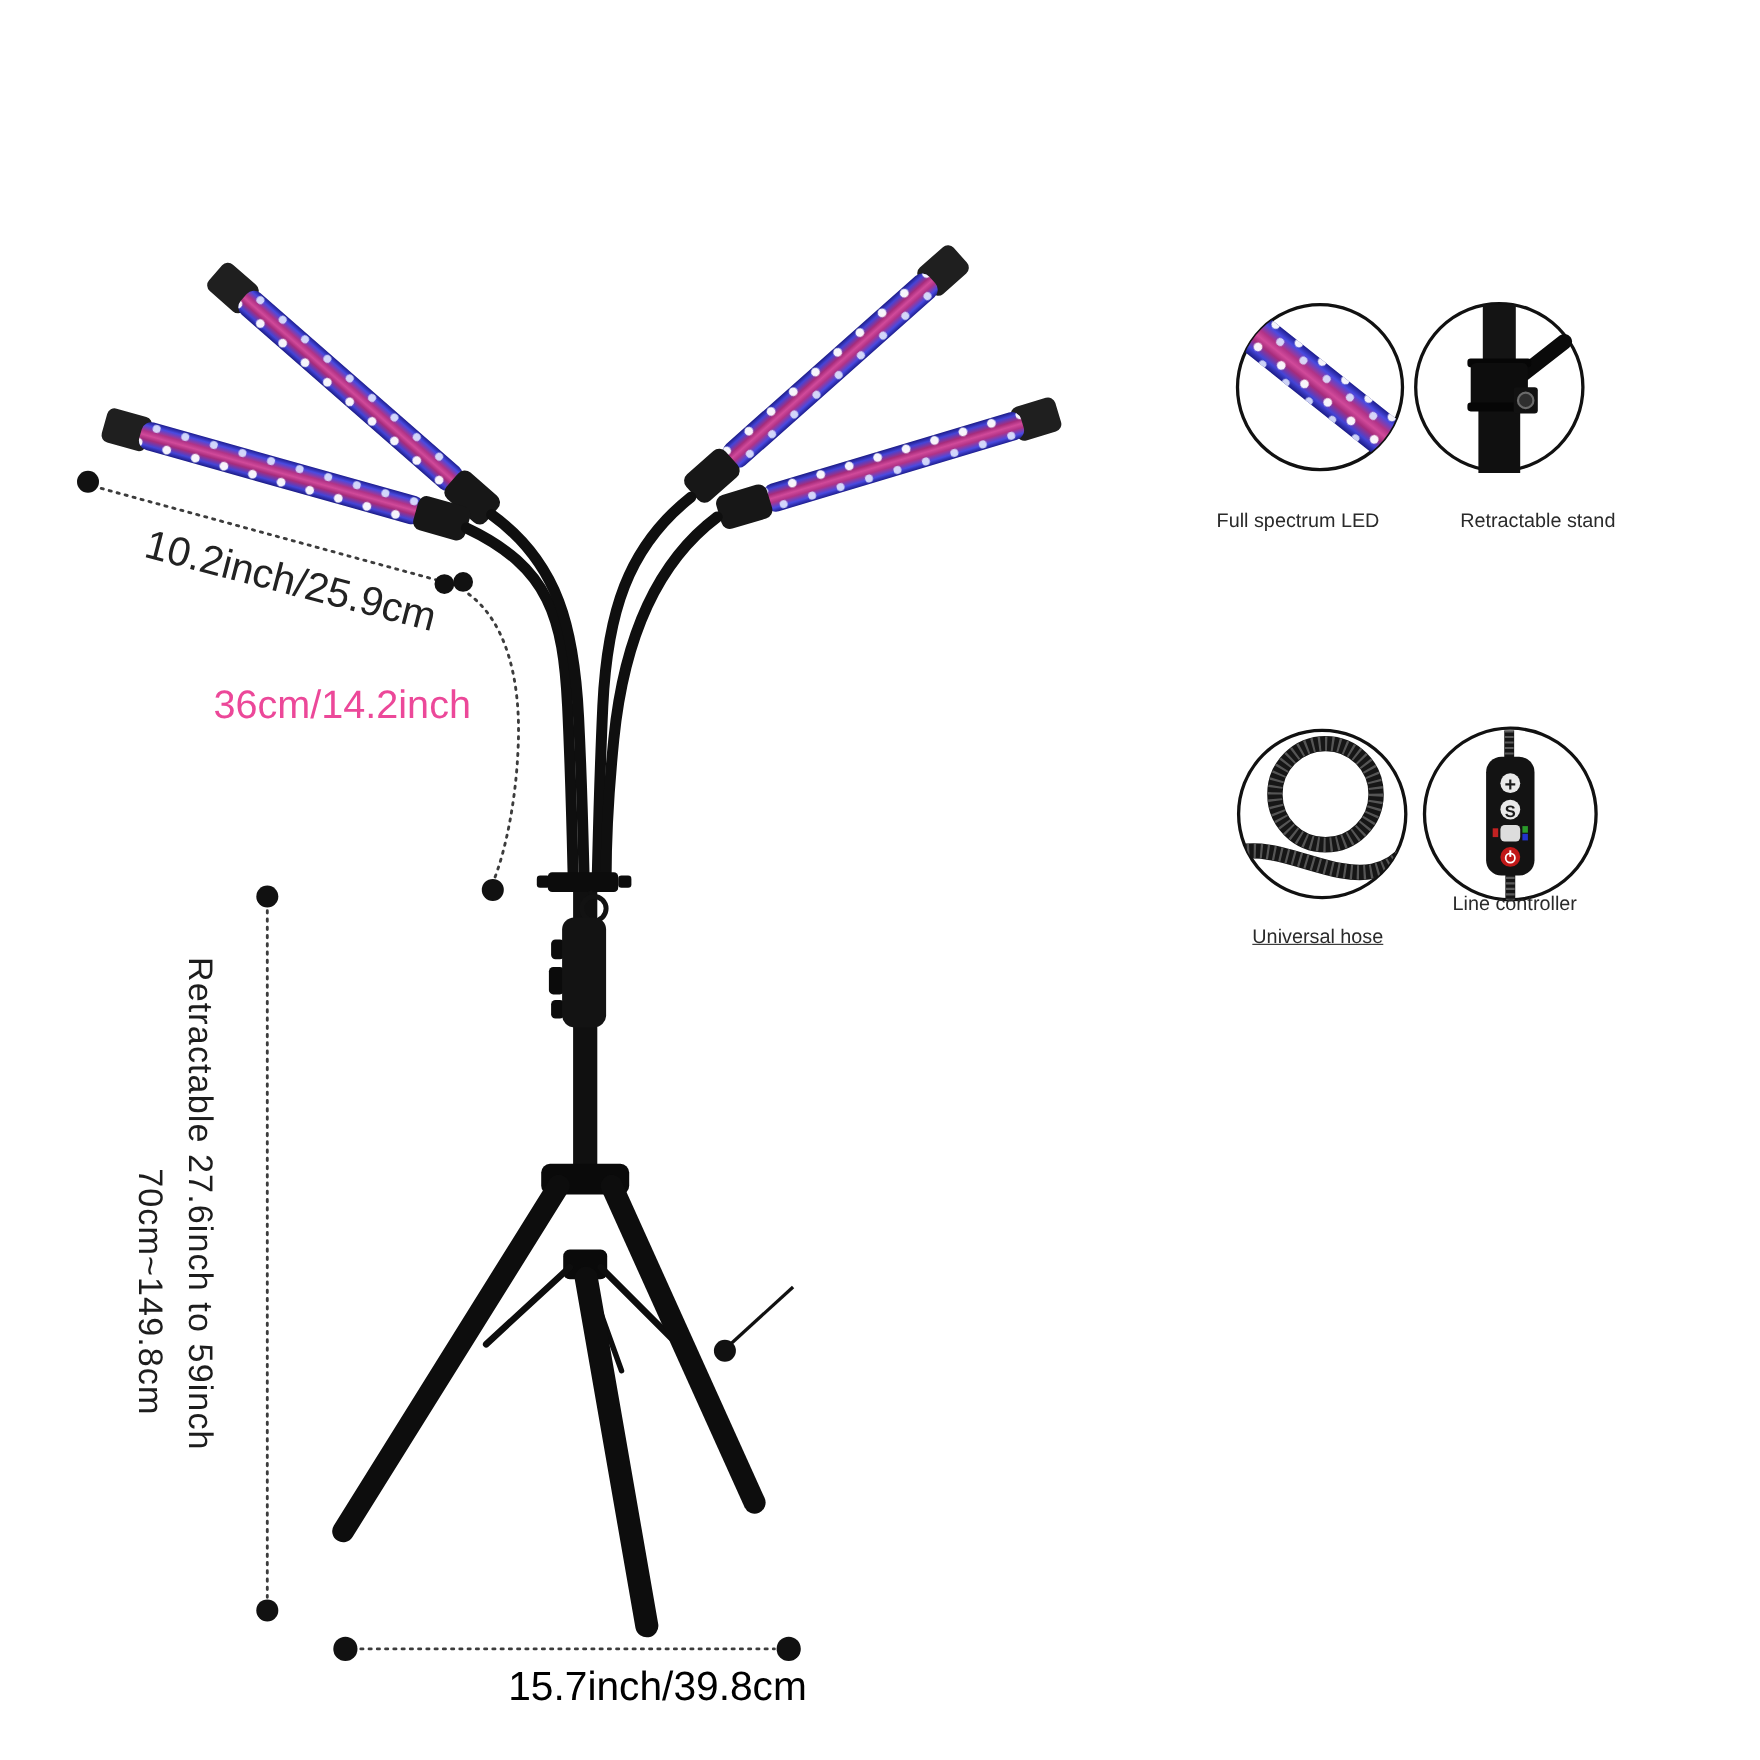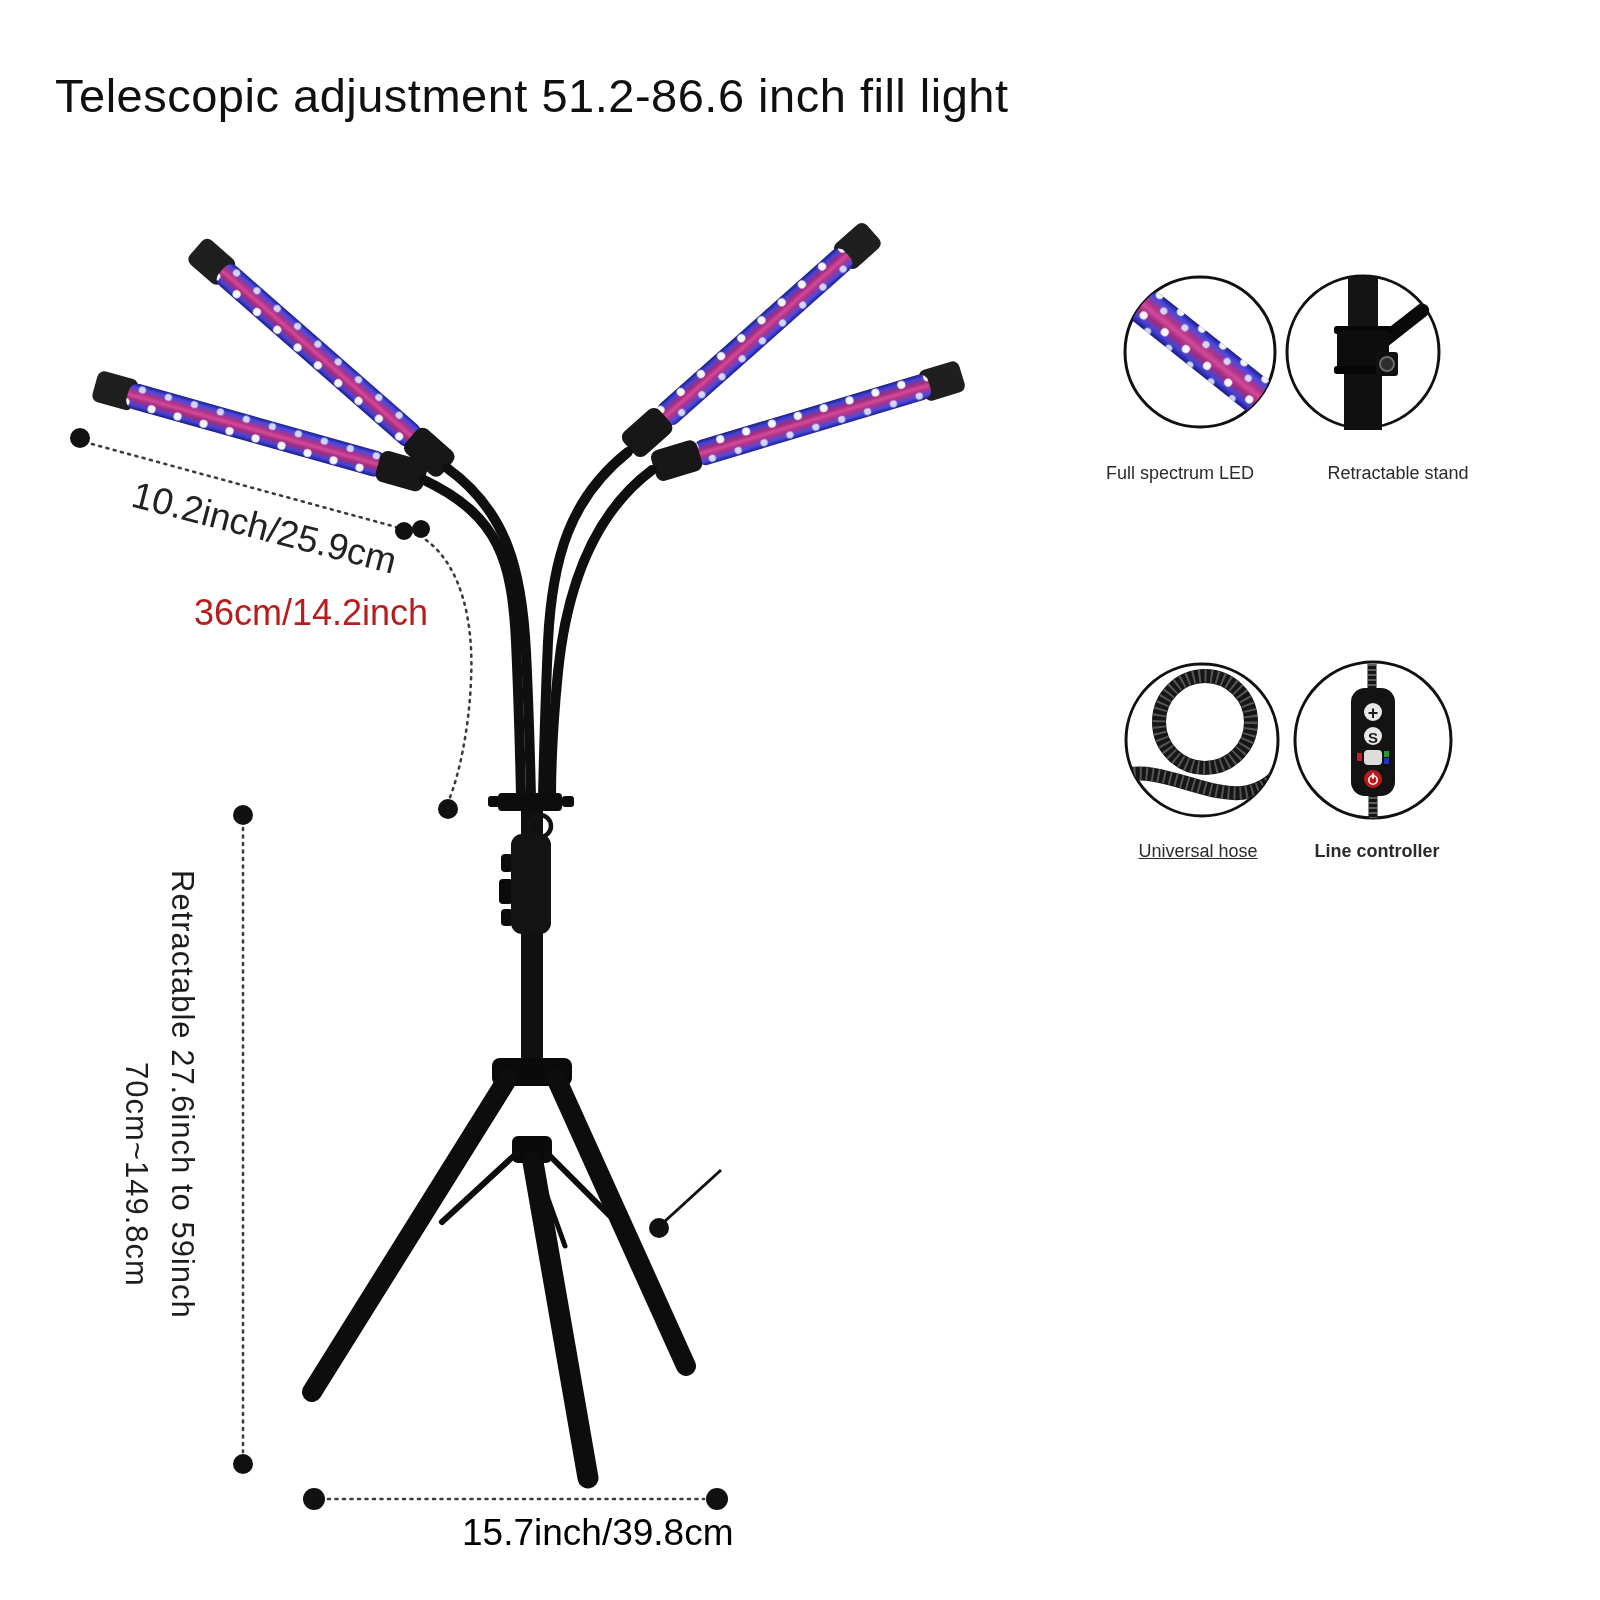"Telescopic adjustment 51.2-86.6 inch" div.t { html: <div>Telescopic adjustment 51.2-86.6 inch fill light</div> -> none }
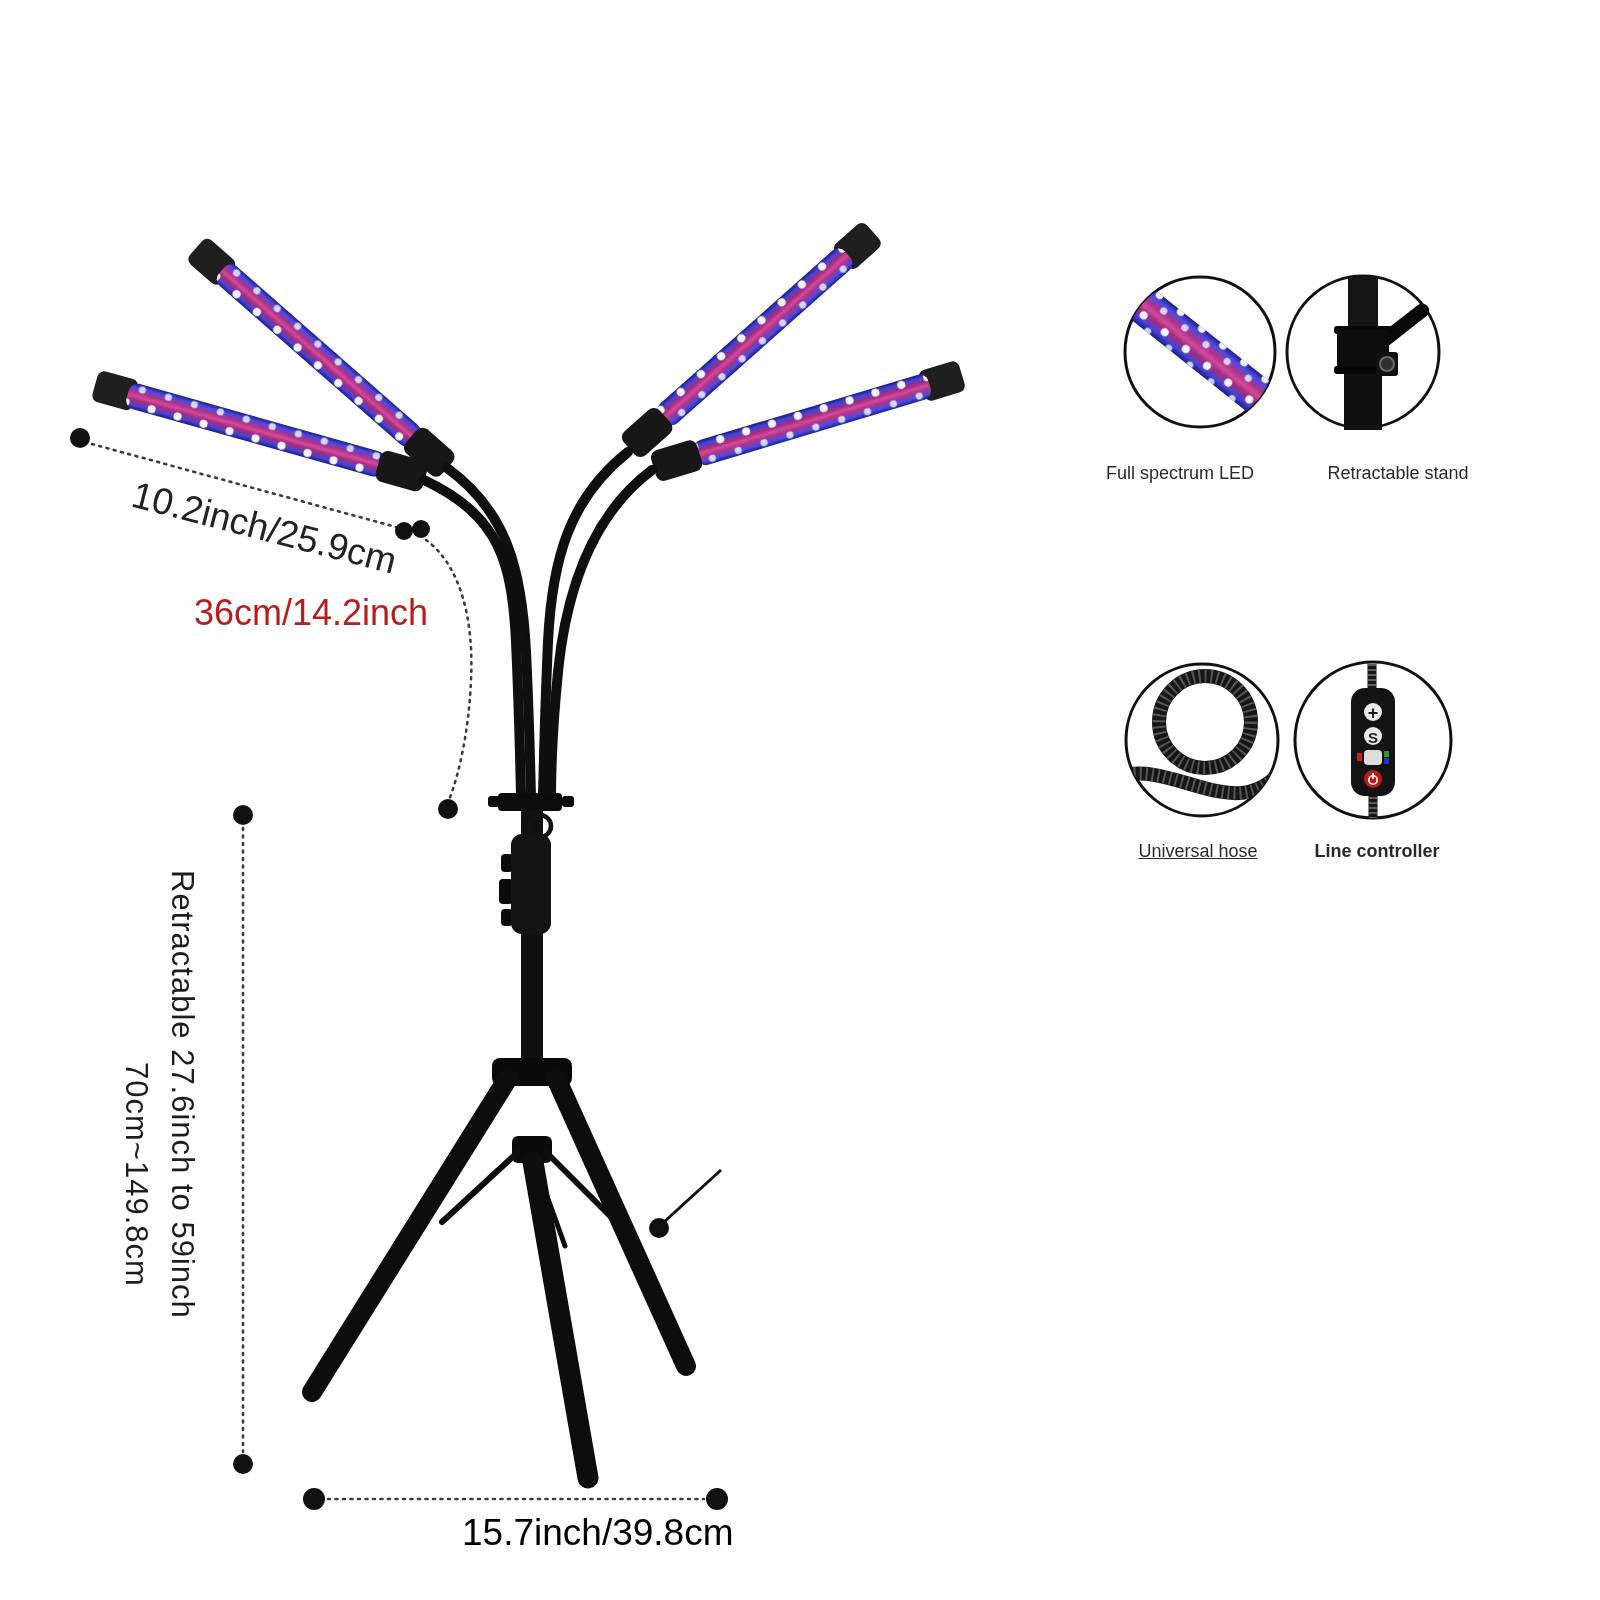"36cm/14.2inch" .dim-hose { color: #b91c1c -> #ec4899; top: 592px -> 620px }
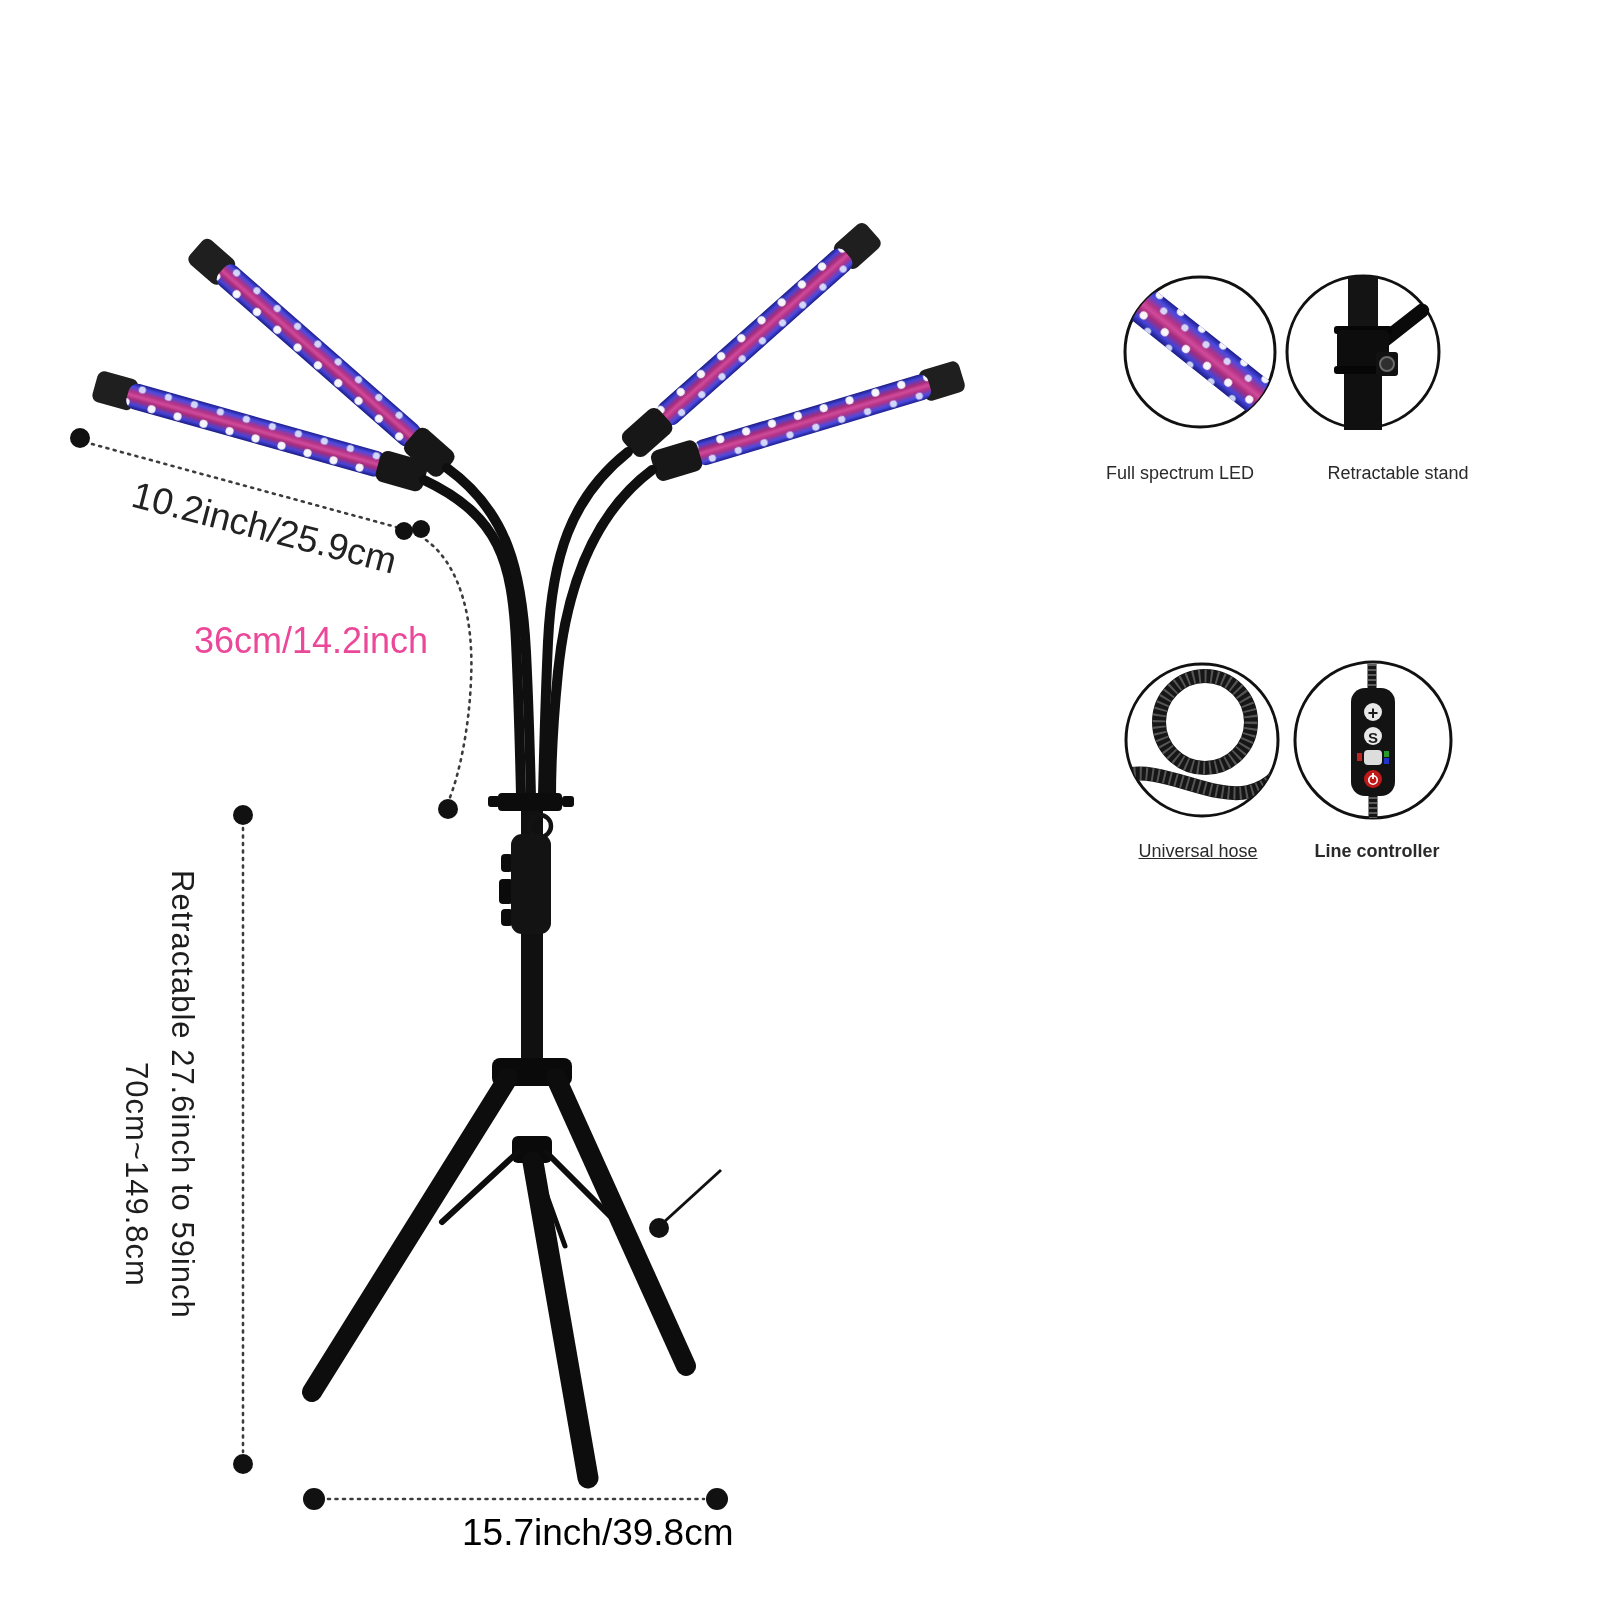"Line controller" .feat-4 { font-weight: bold -> none; top: 841px -> 811px }
